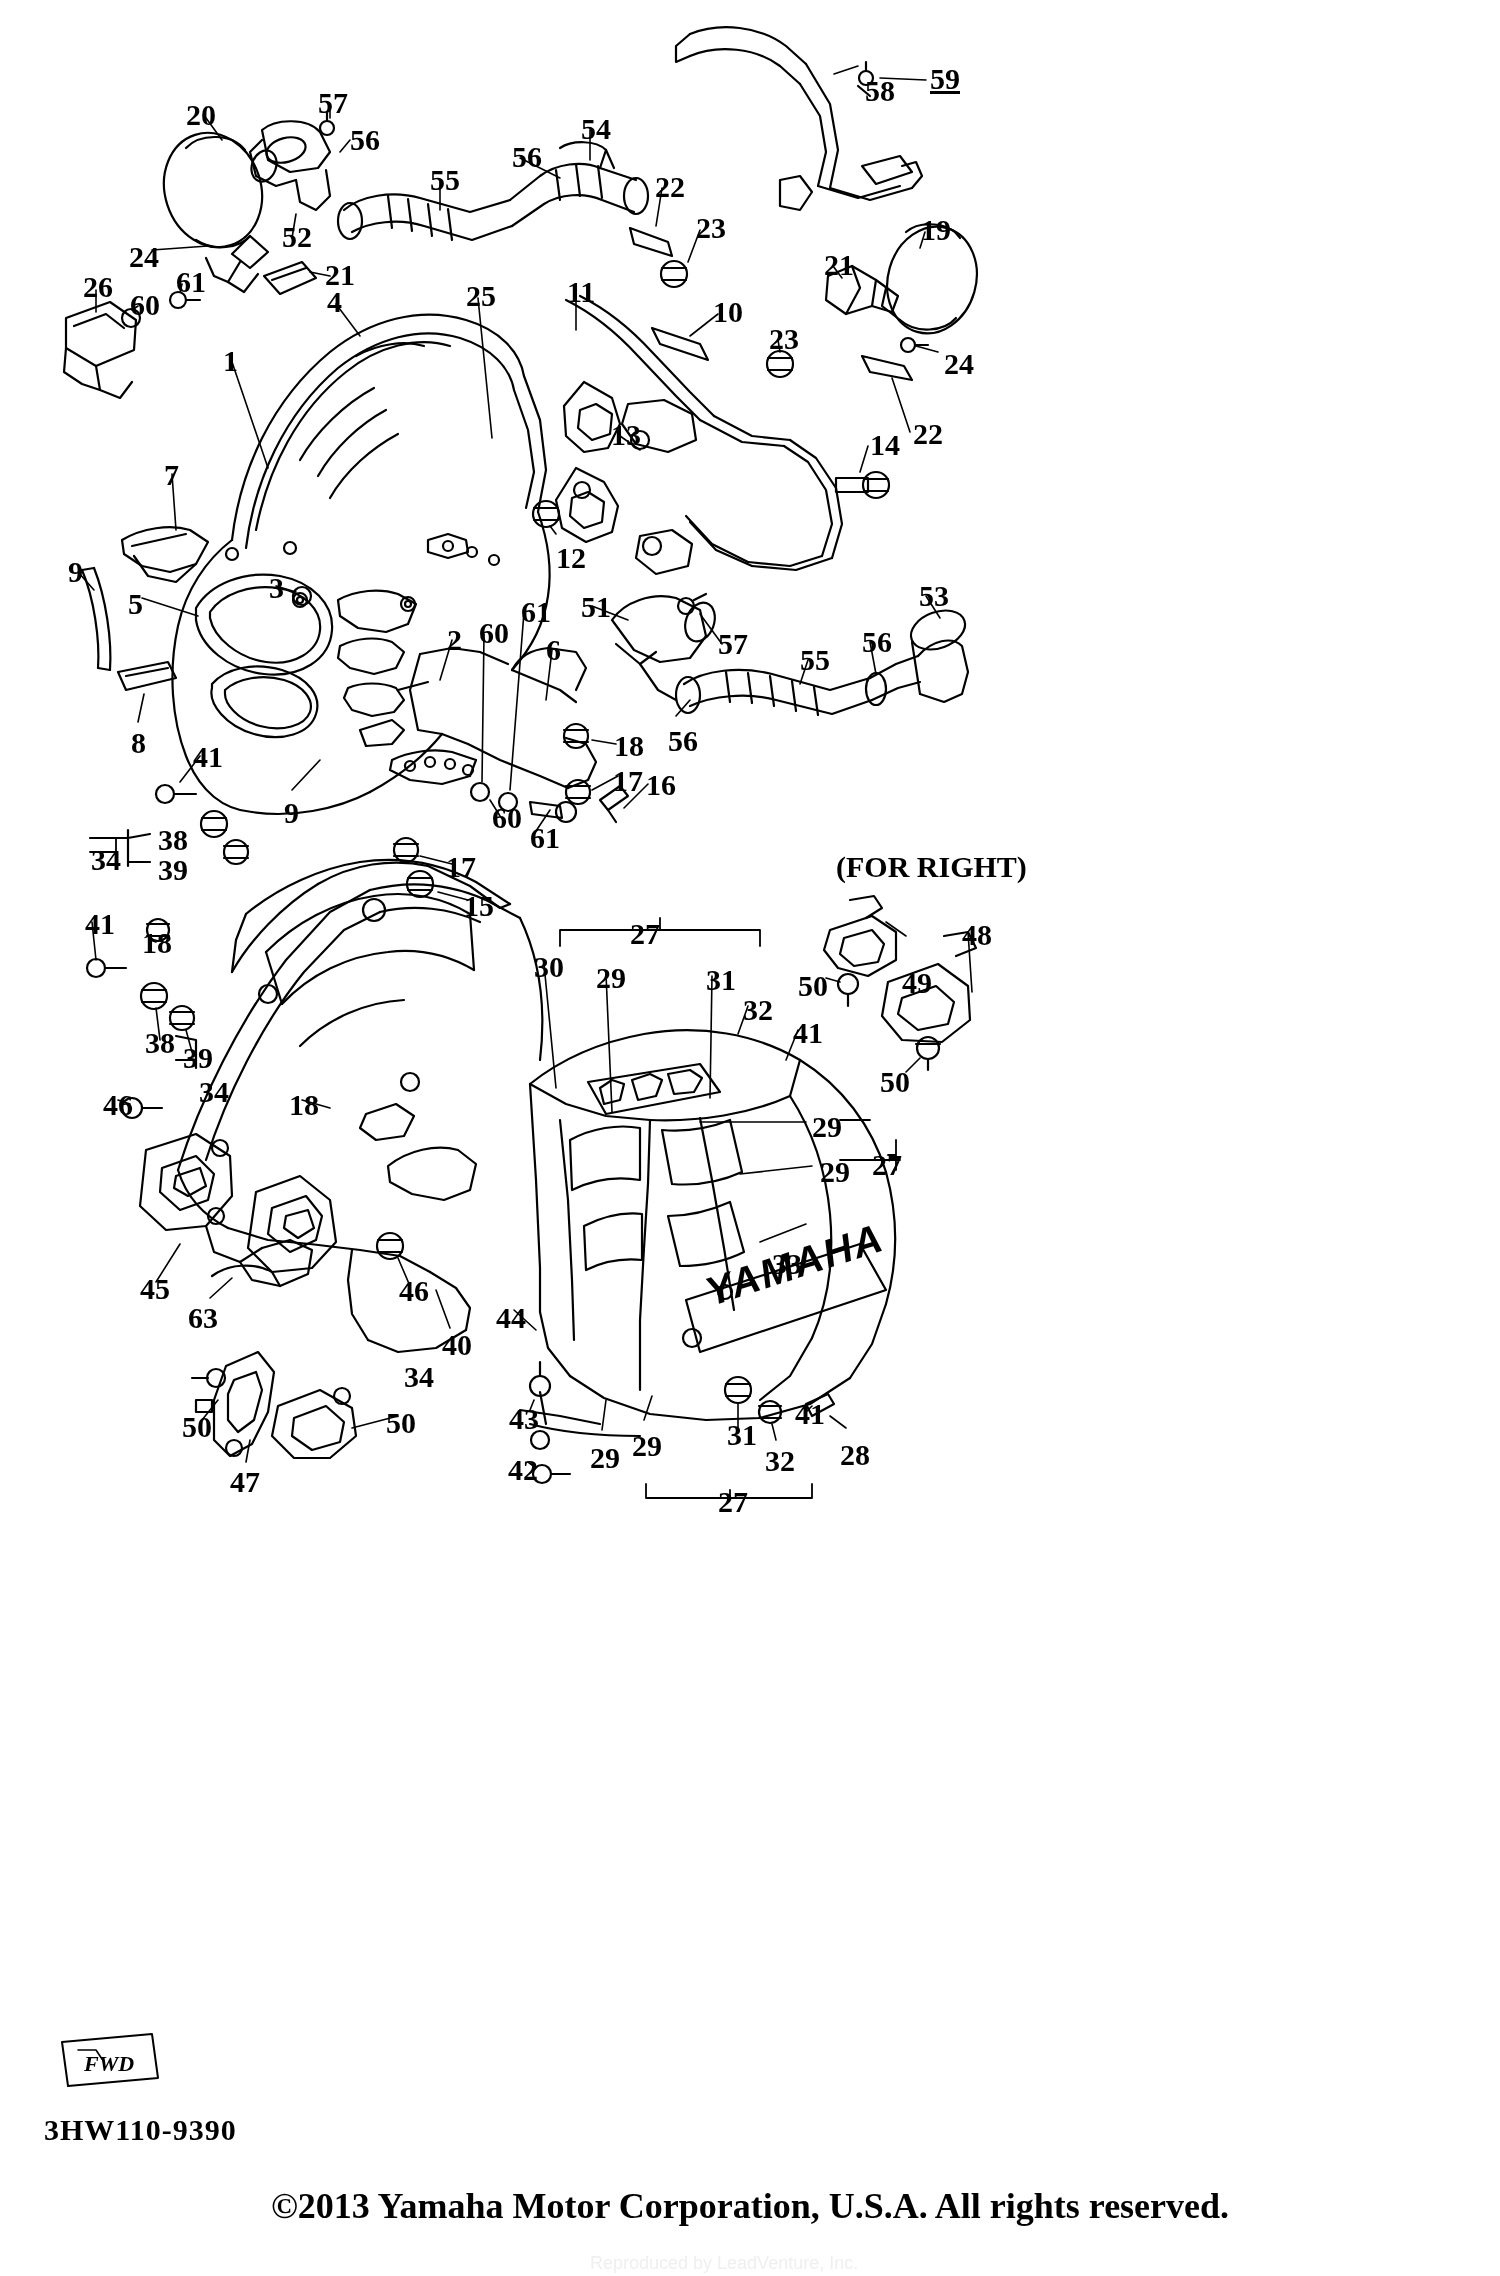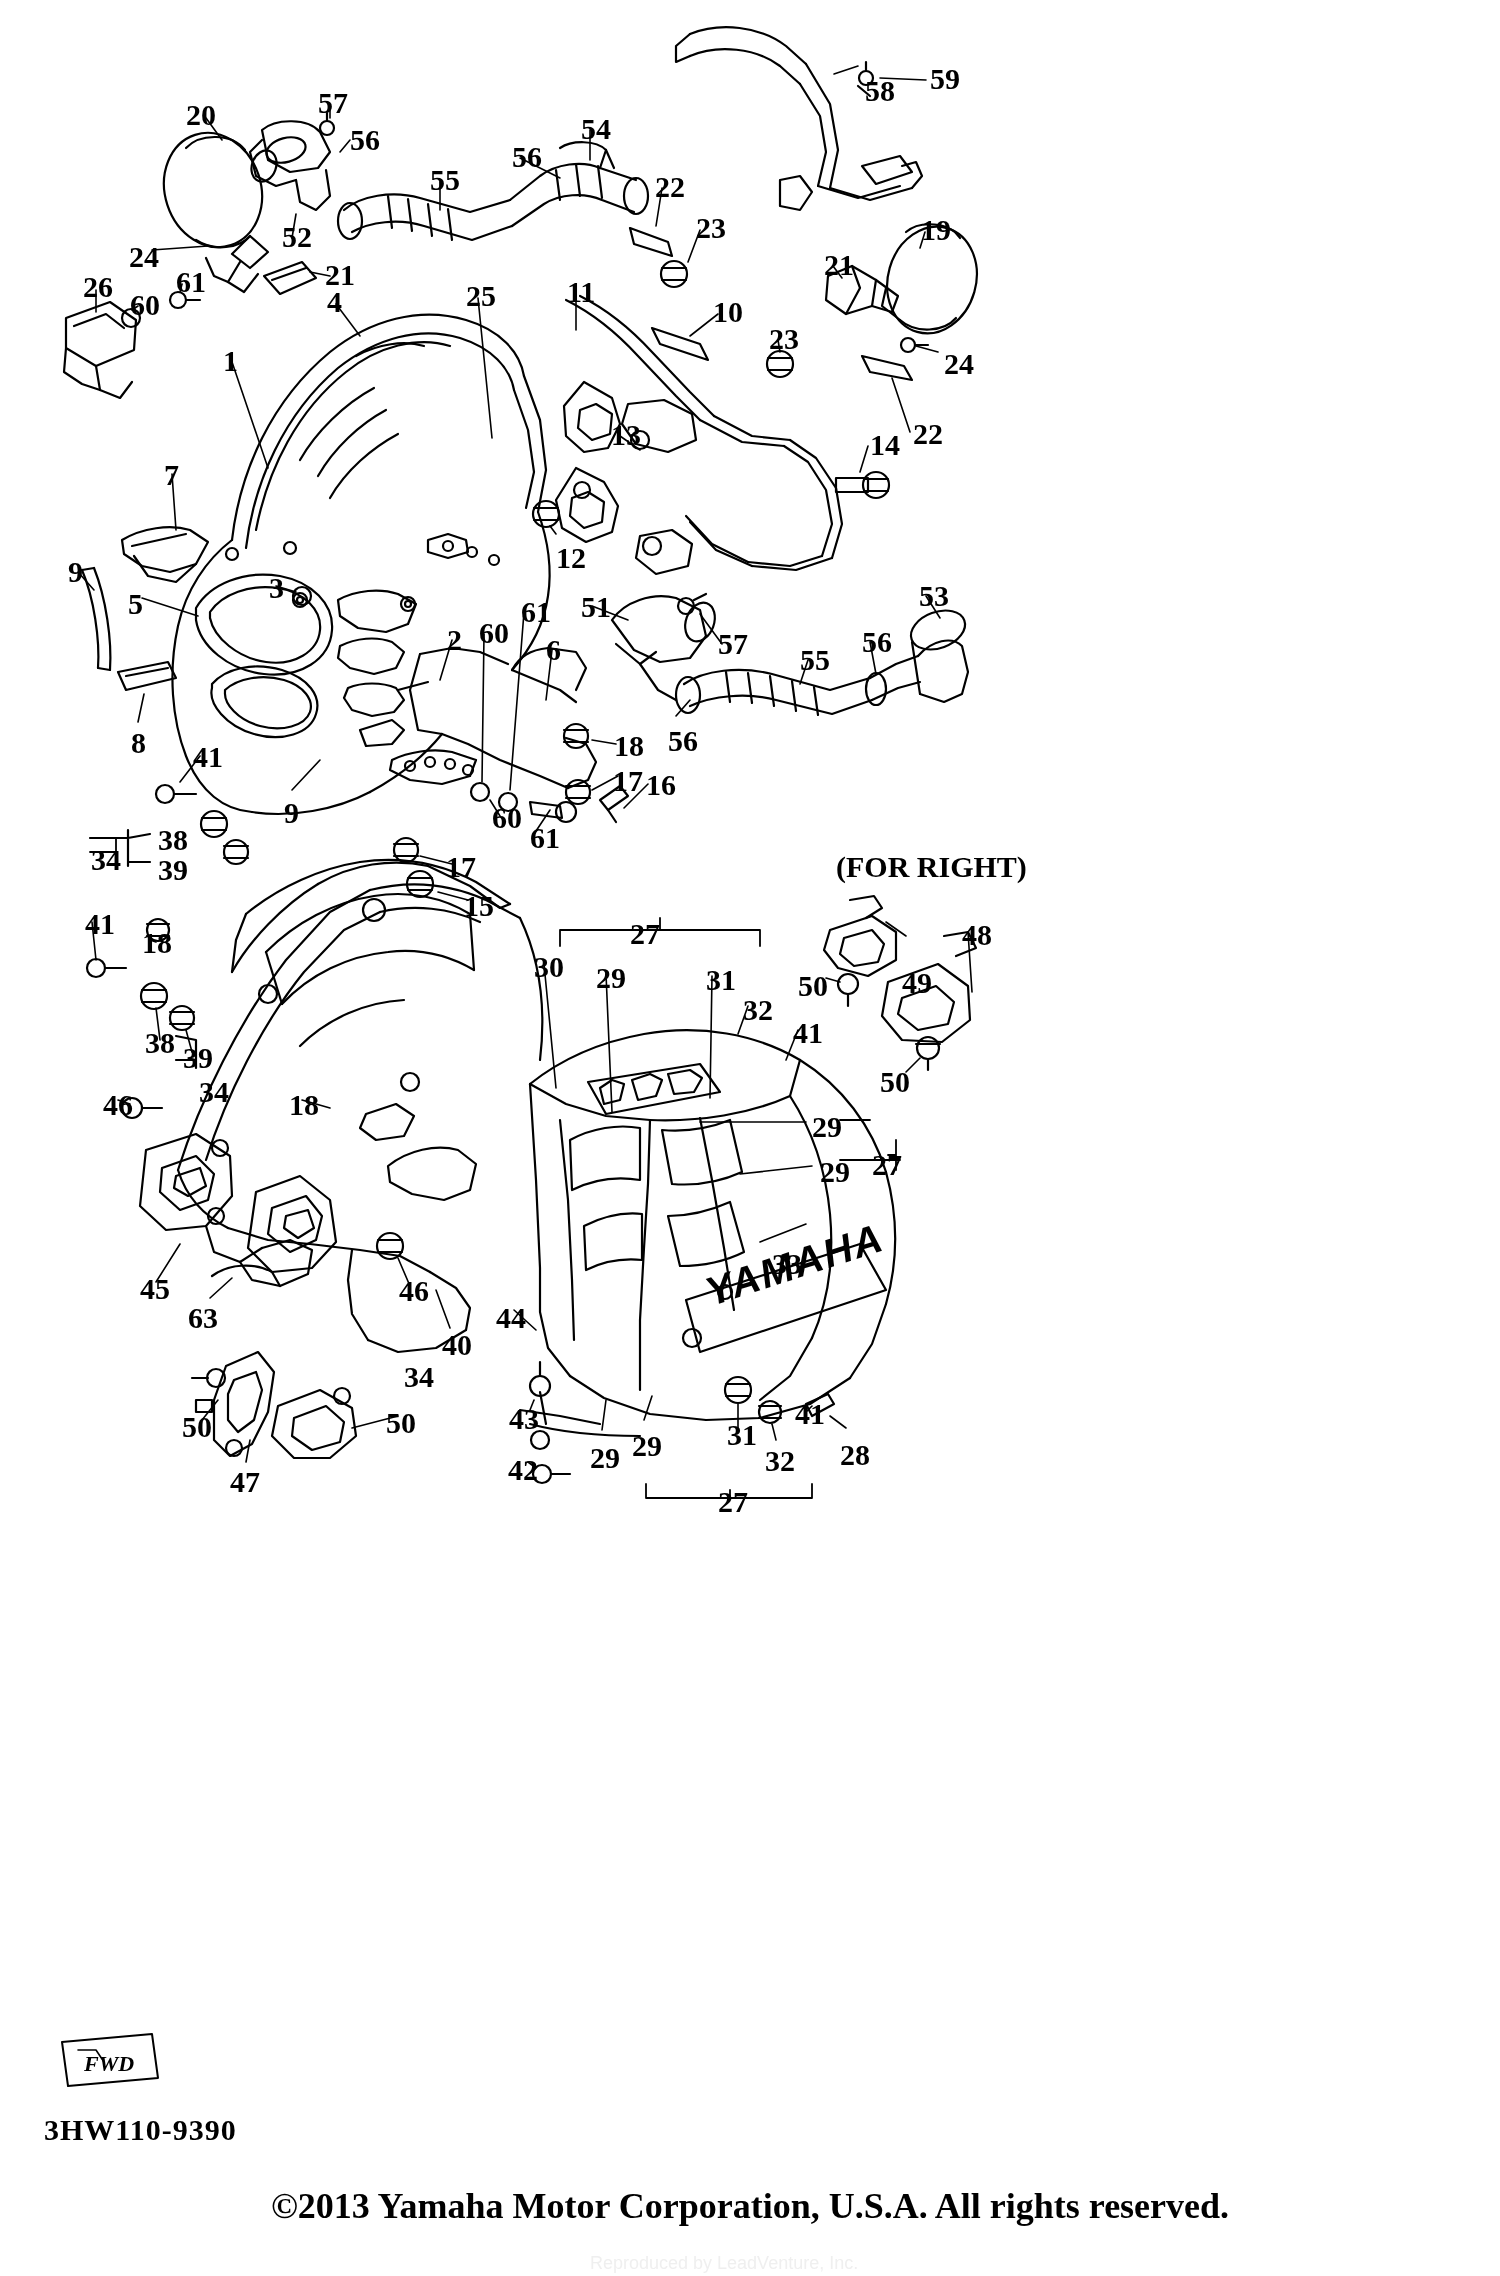"59" div.callout { text-decoration: none -> underline }
